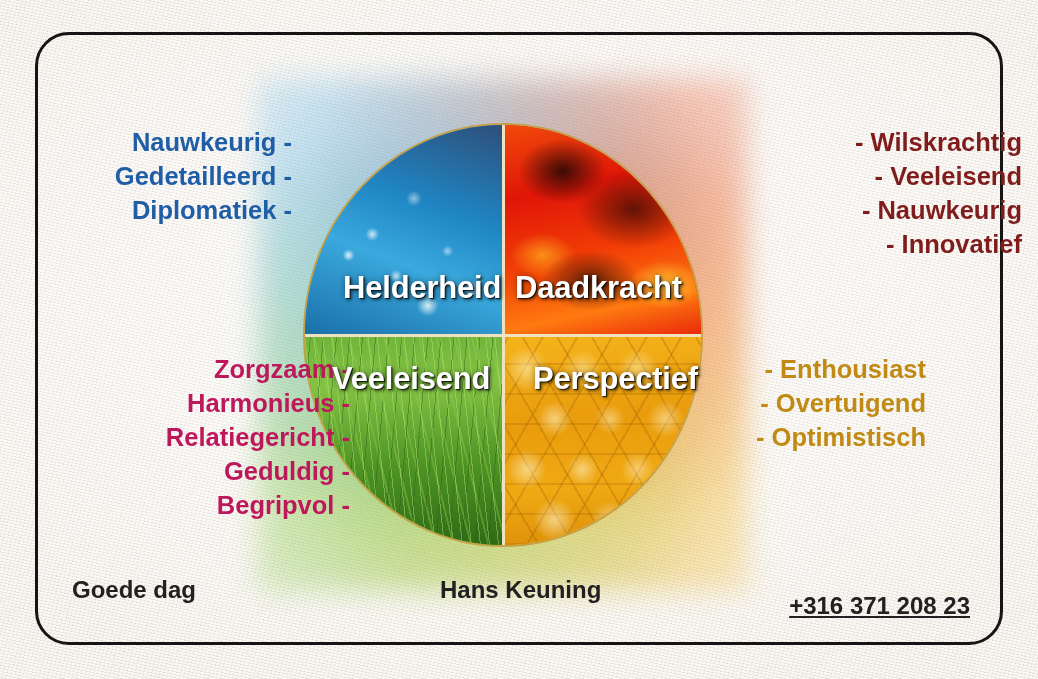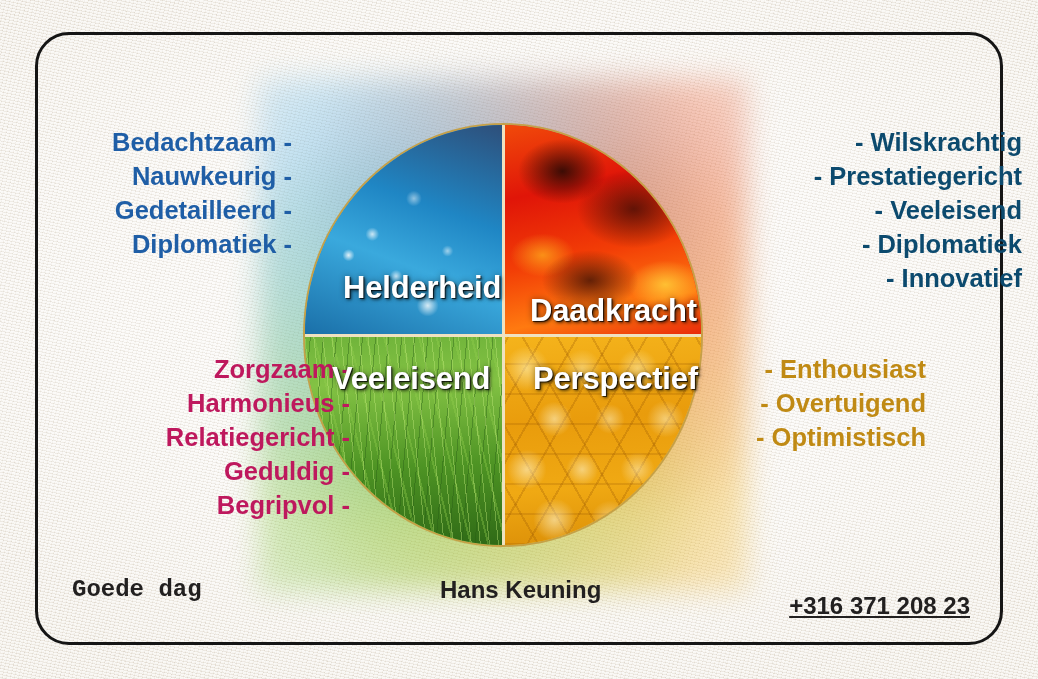"Bedachtzaam -" div { html: <div>Bedachtzaam -</div> -> none }
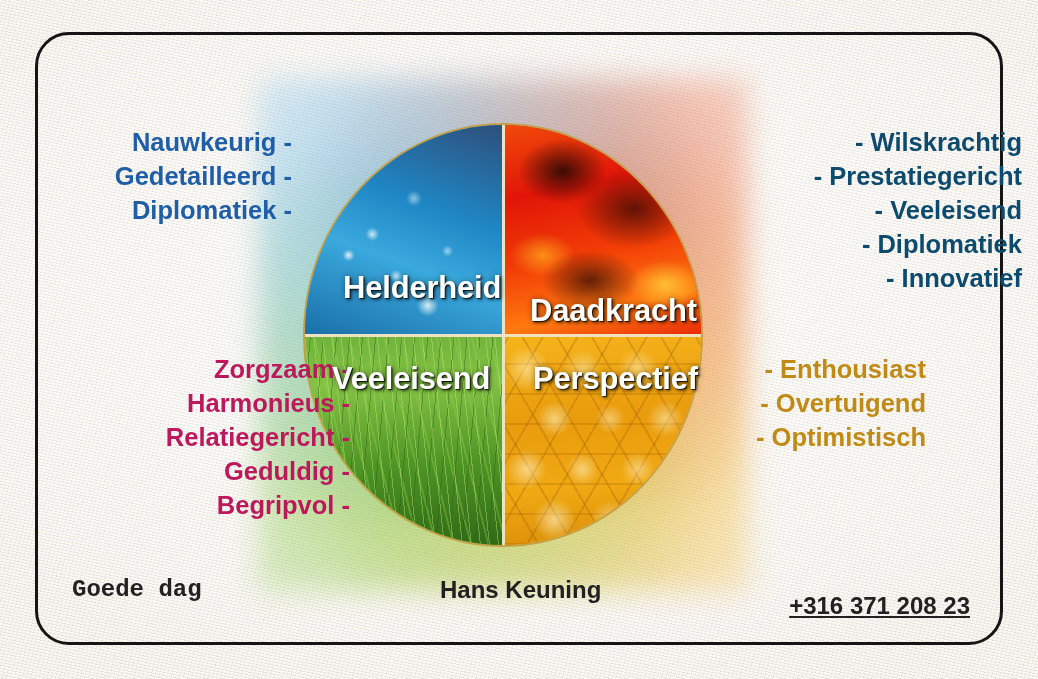"- Wilskrachtig" #traits-red { color: #0c4a6e -> #7f1d1d }
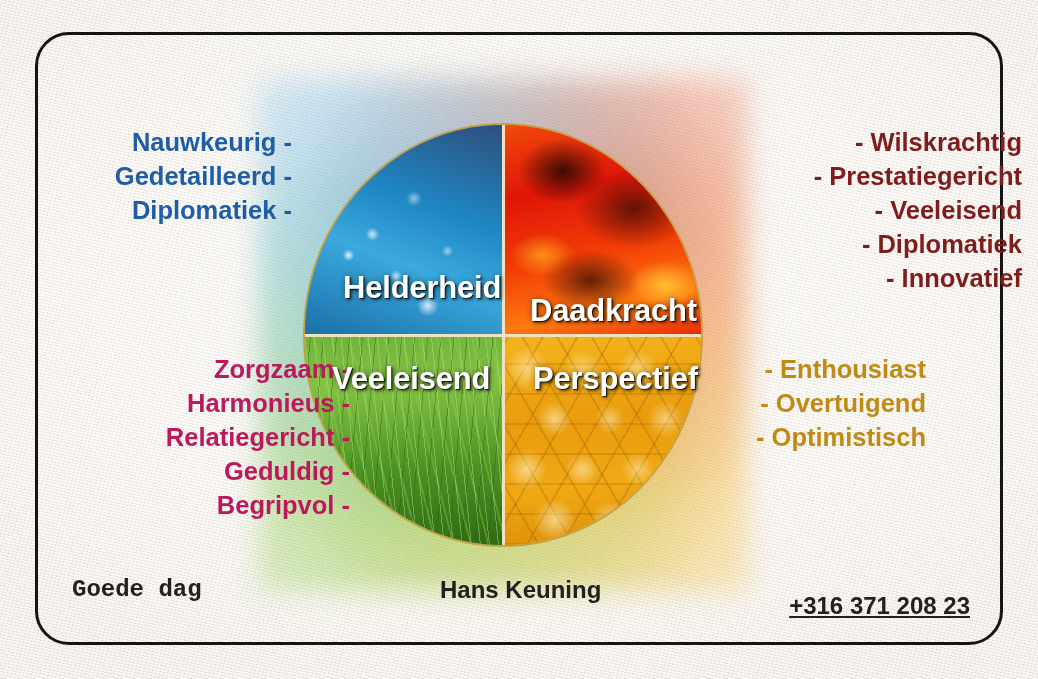"- Prestatiegericht" div { html: <div>- Prestatiegericht</div> -> none }
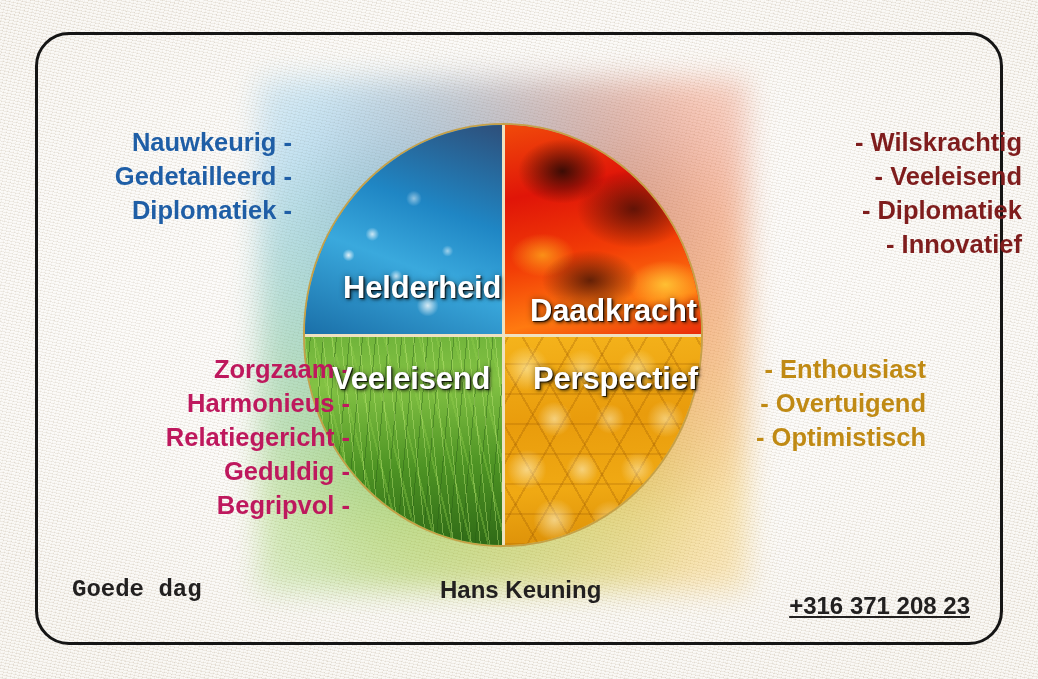"- Diplomatiek" div { text: Diplomatiek -> Nauwkeurig }
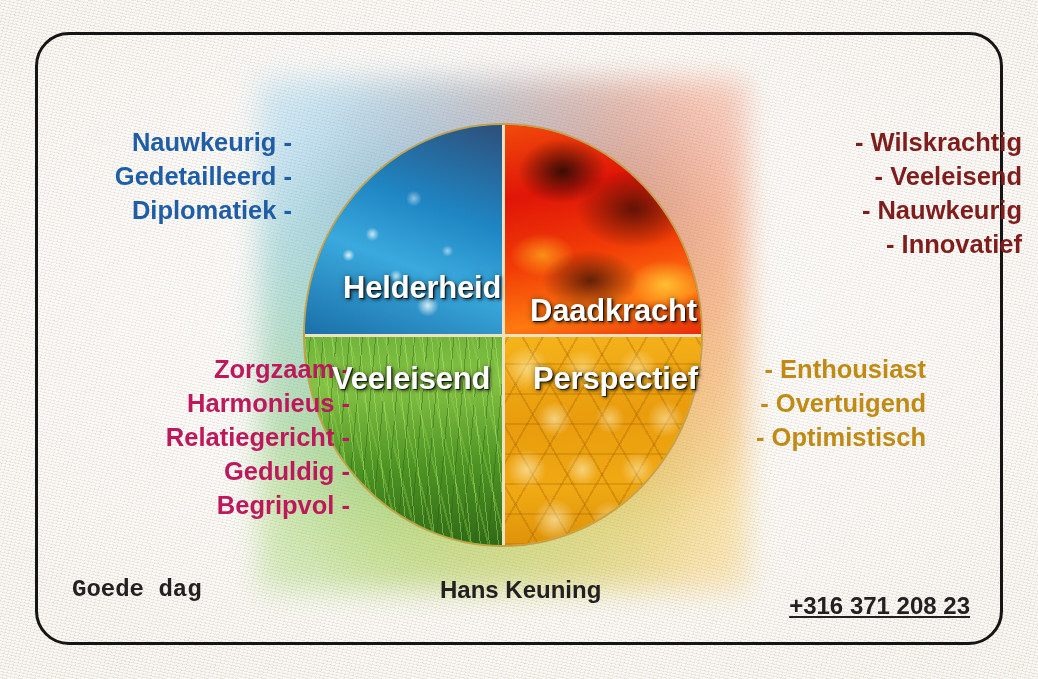"Daadkracht" #label-daadkracht { left: 530px -> 515px; margin-top: 23px -> none }
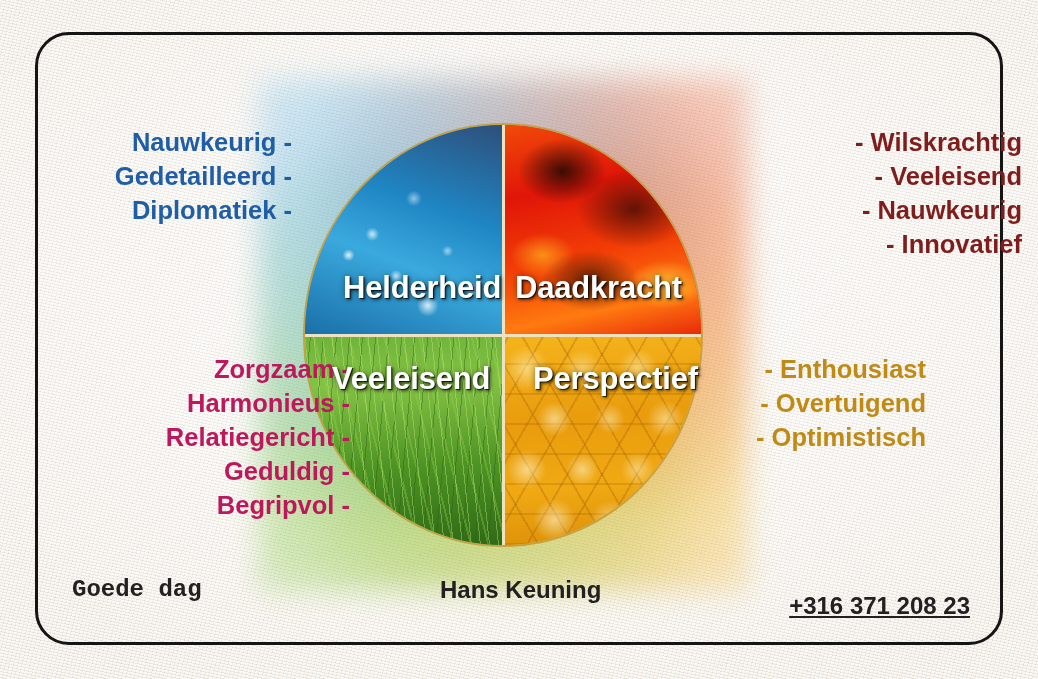"Goede dag" #footer-greeting { font-family: Liberation Mono, monospace -> none }
